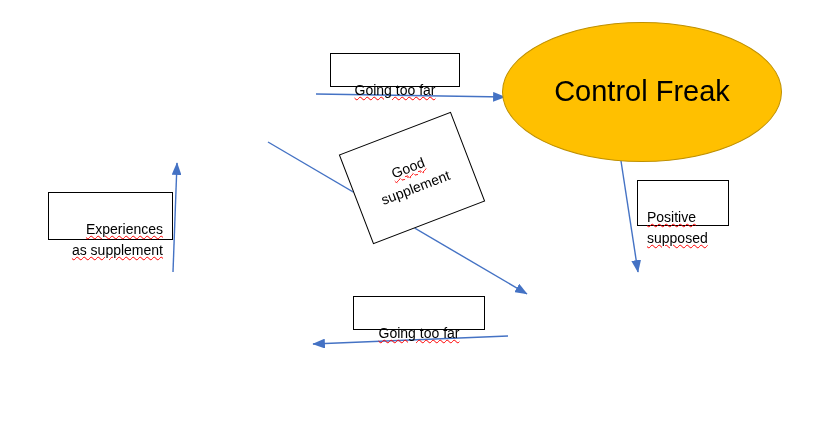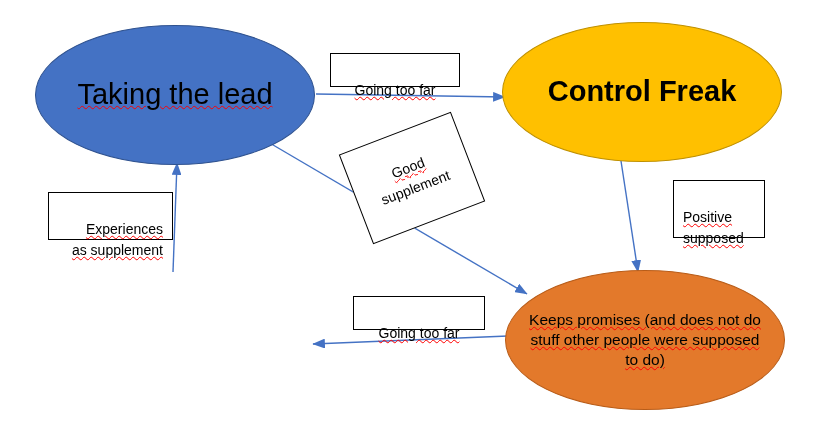"Taking the lead" div.node { html: <div> <span>Taking the lead</span> </div> -> none }
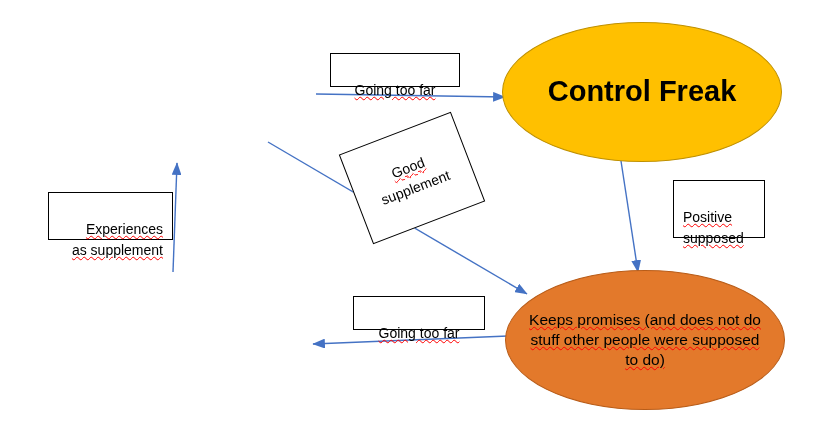"Control Freak" .node .node-label.no-squiggle { font-weight: bold -> none }
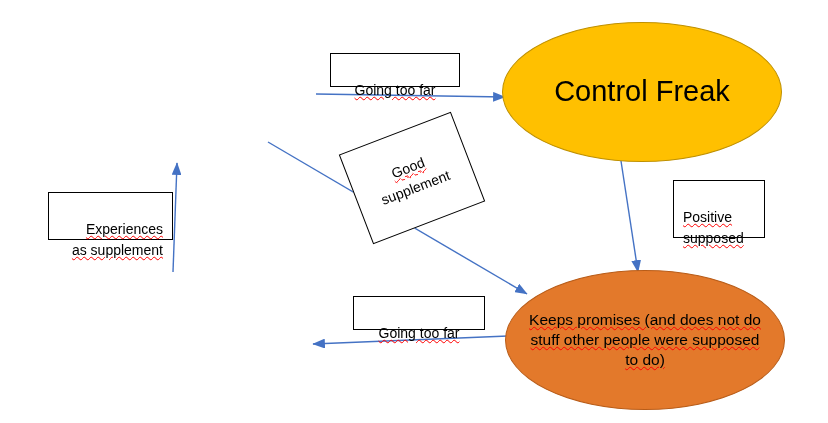"Positive" #label-positive-opposite { height: 58px -> 46px; margin-left: 36px -> none }
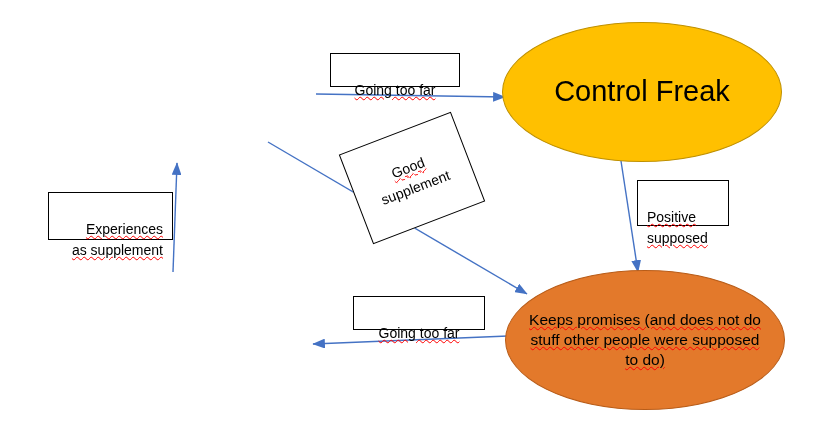"Keeps promises (and does not" div.node { html: <div> <span>Keeps promises (and does not do stuff other people were supposed to do)</span> </div> -> none }
